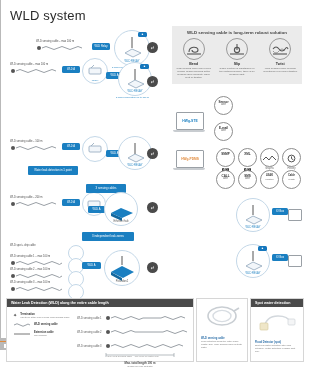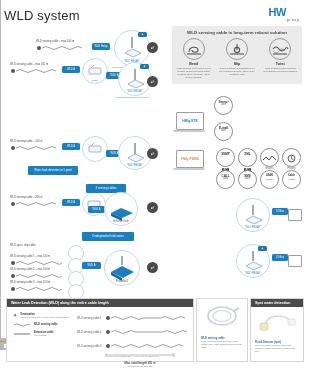"WLD system" .title { left: 4px -> 10px }
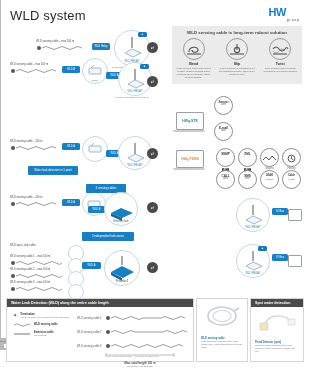"HW" div.logo { html: <div> <span>HW</span> <span> <span></span> <span></span> <span>group</span> </span> </div> -> none }
